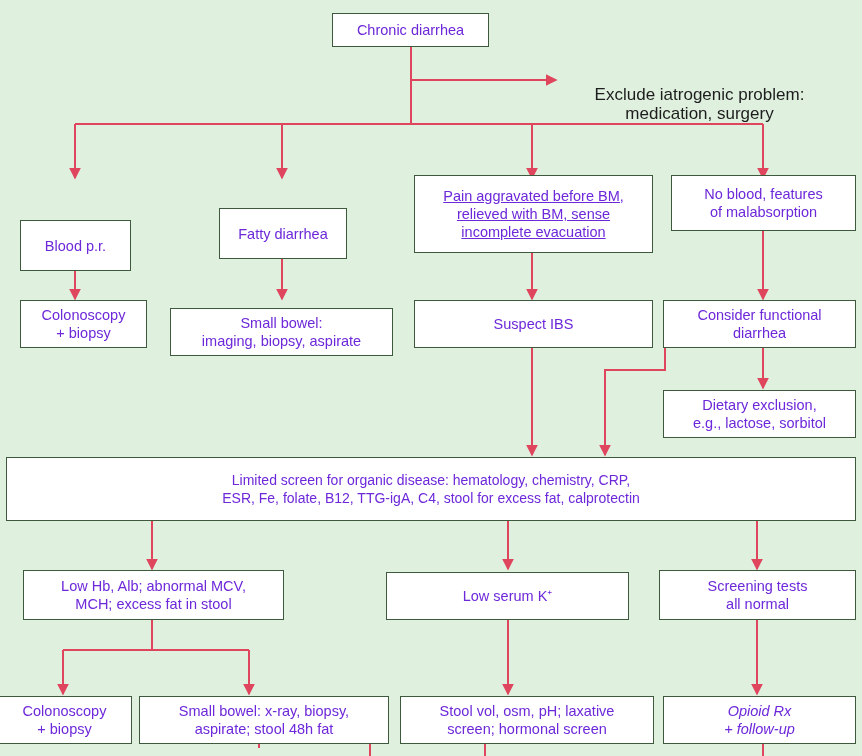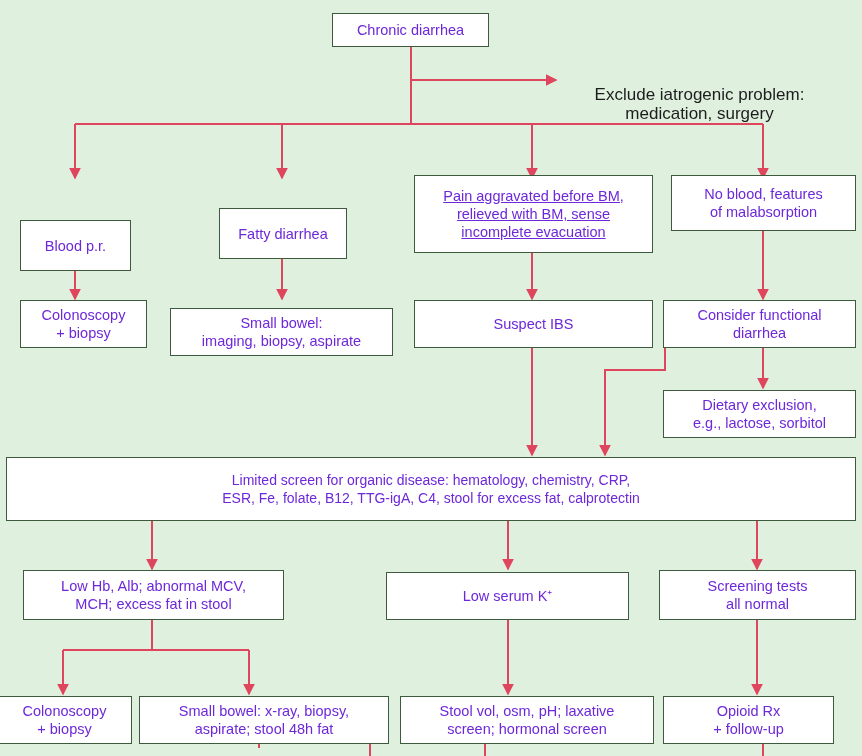"Opioid Rx" div.node { font-style: none -> italic; width: 171px -> 193px }
